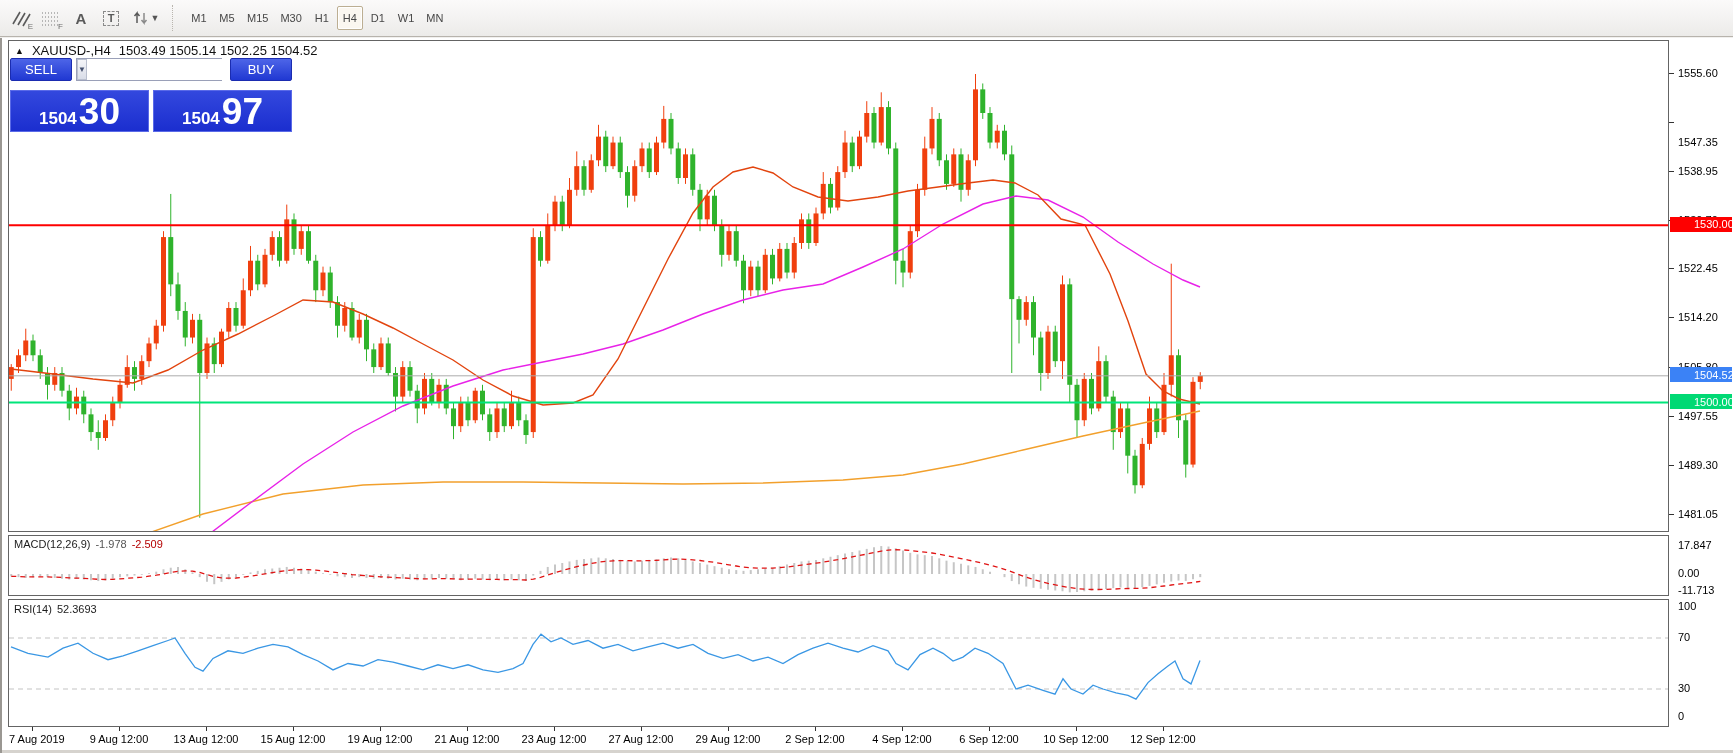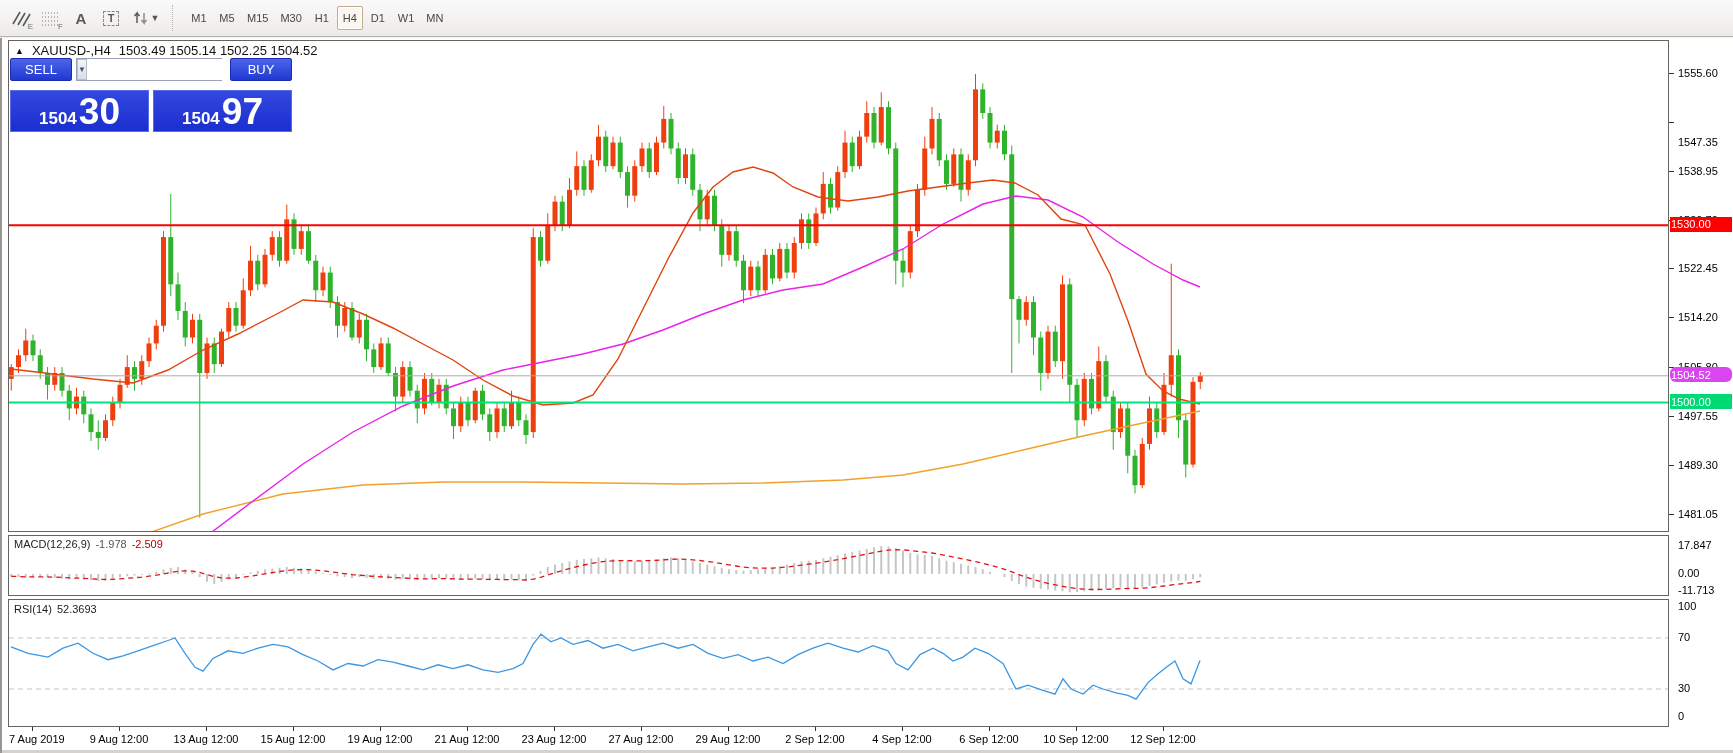"1530.00" .badge { padding-left: 1px -> 24px }
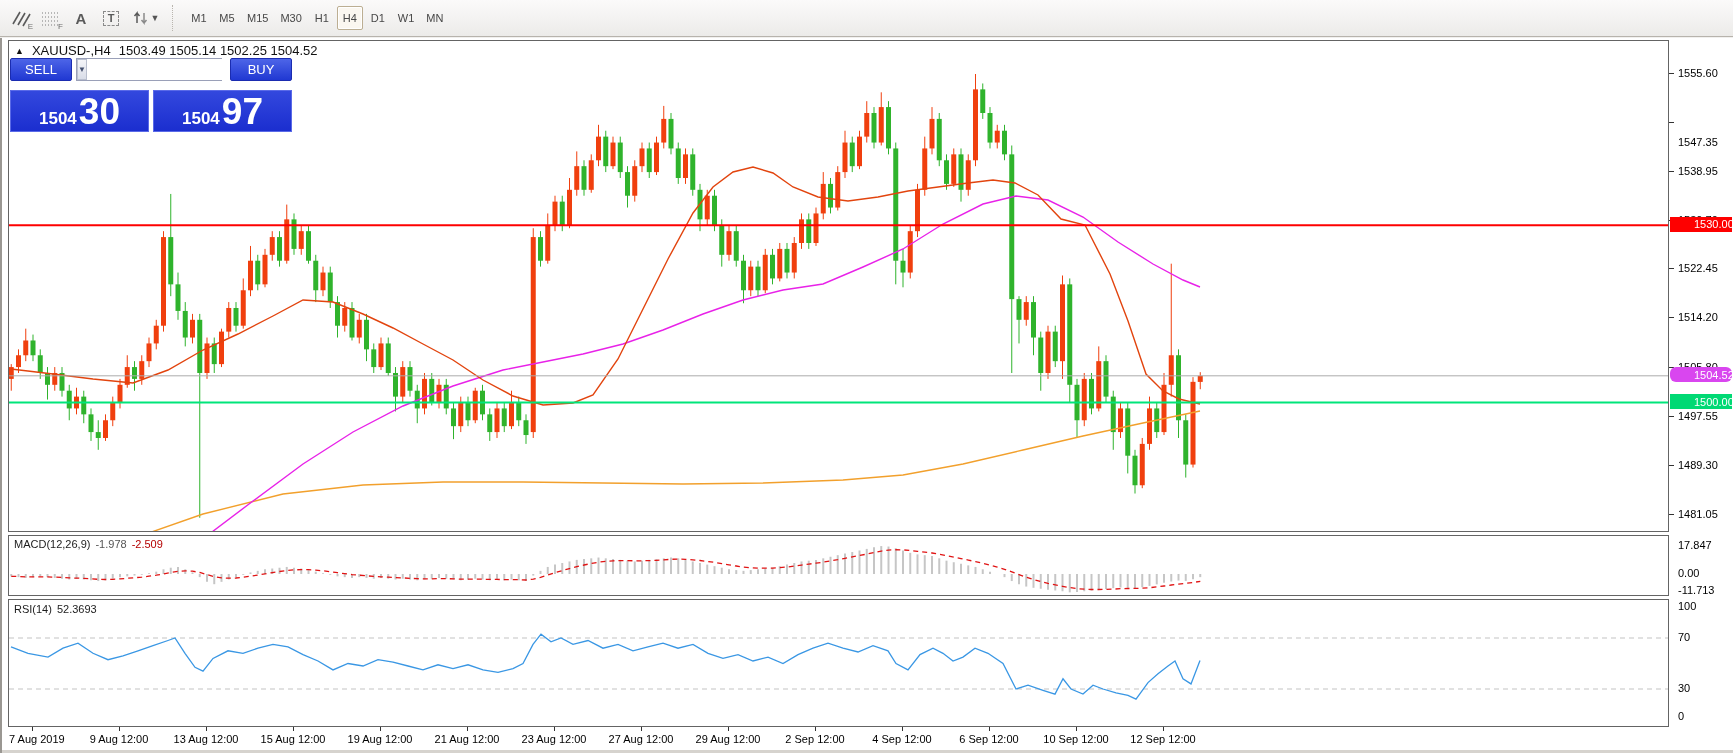"1504.52" div.badge { background: #d946ef -> #3b82f6; border-radius: 6px -> none }
